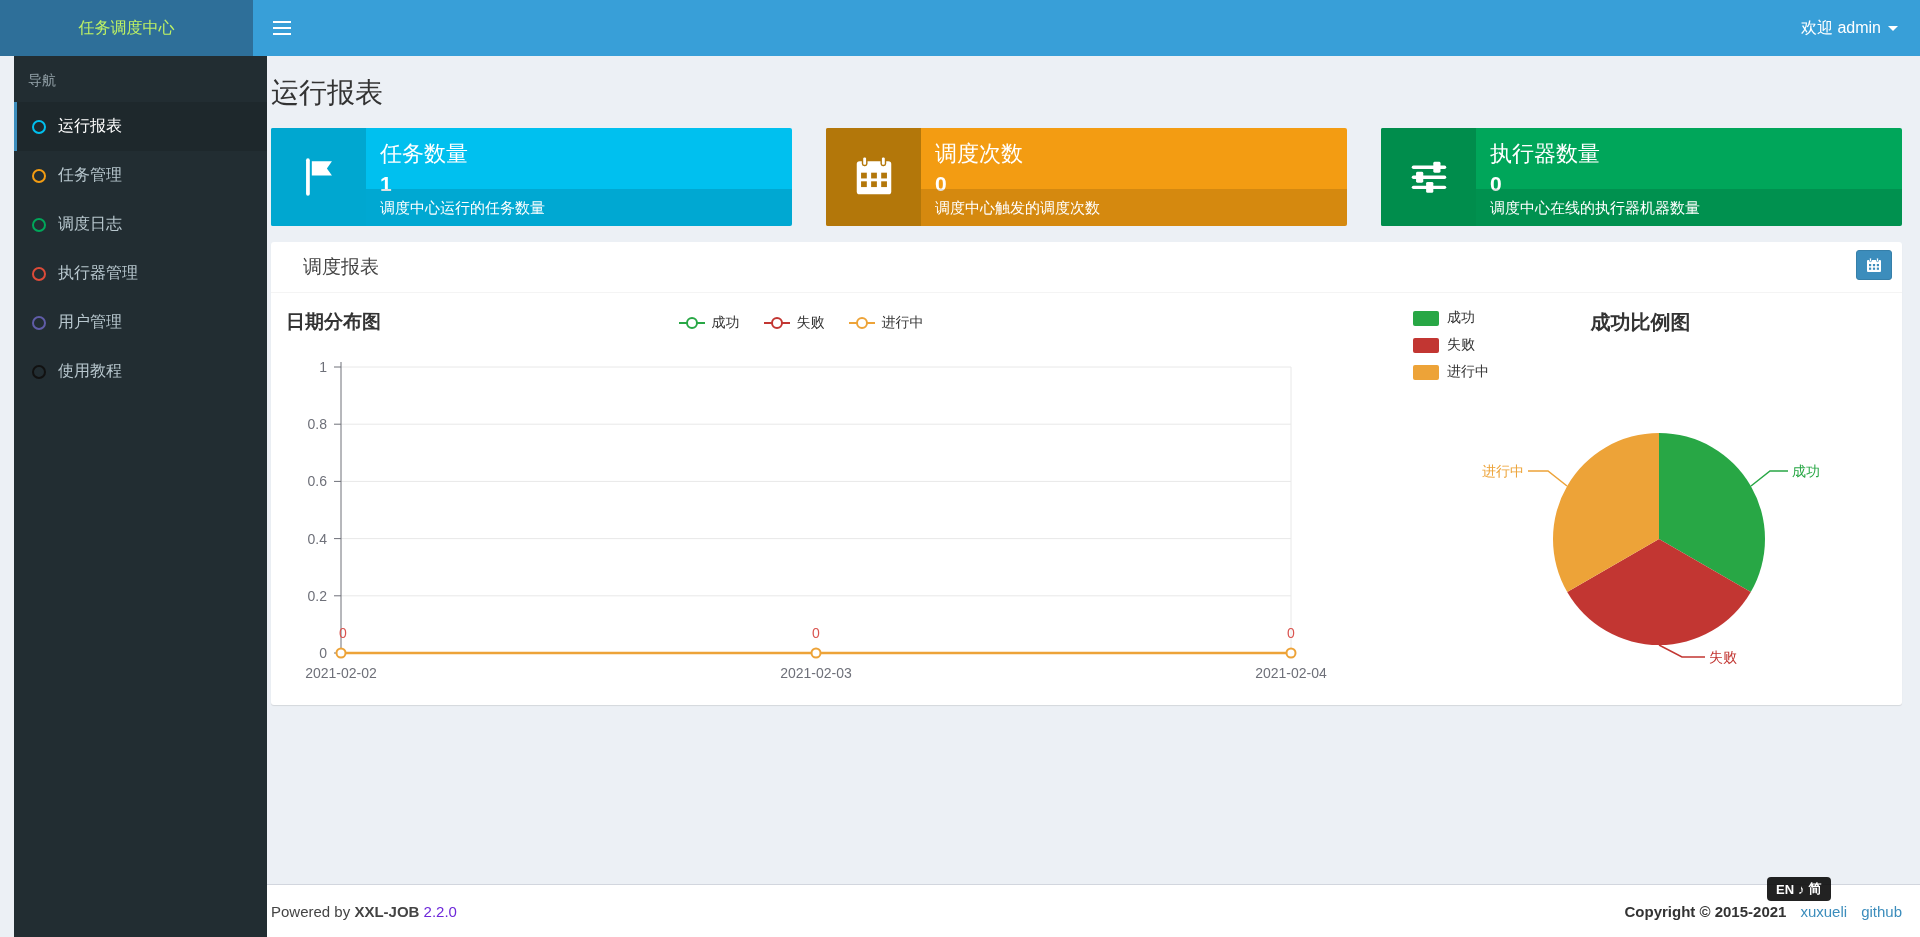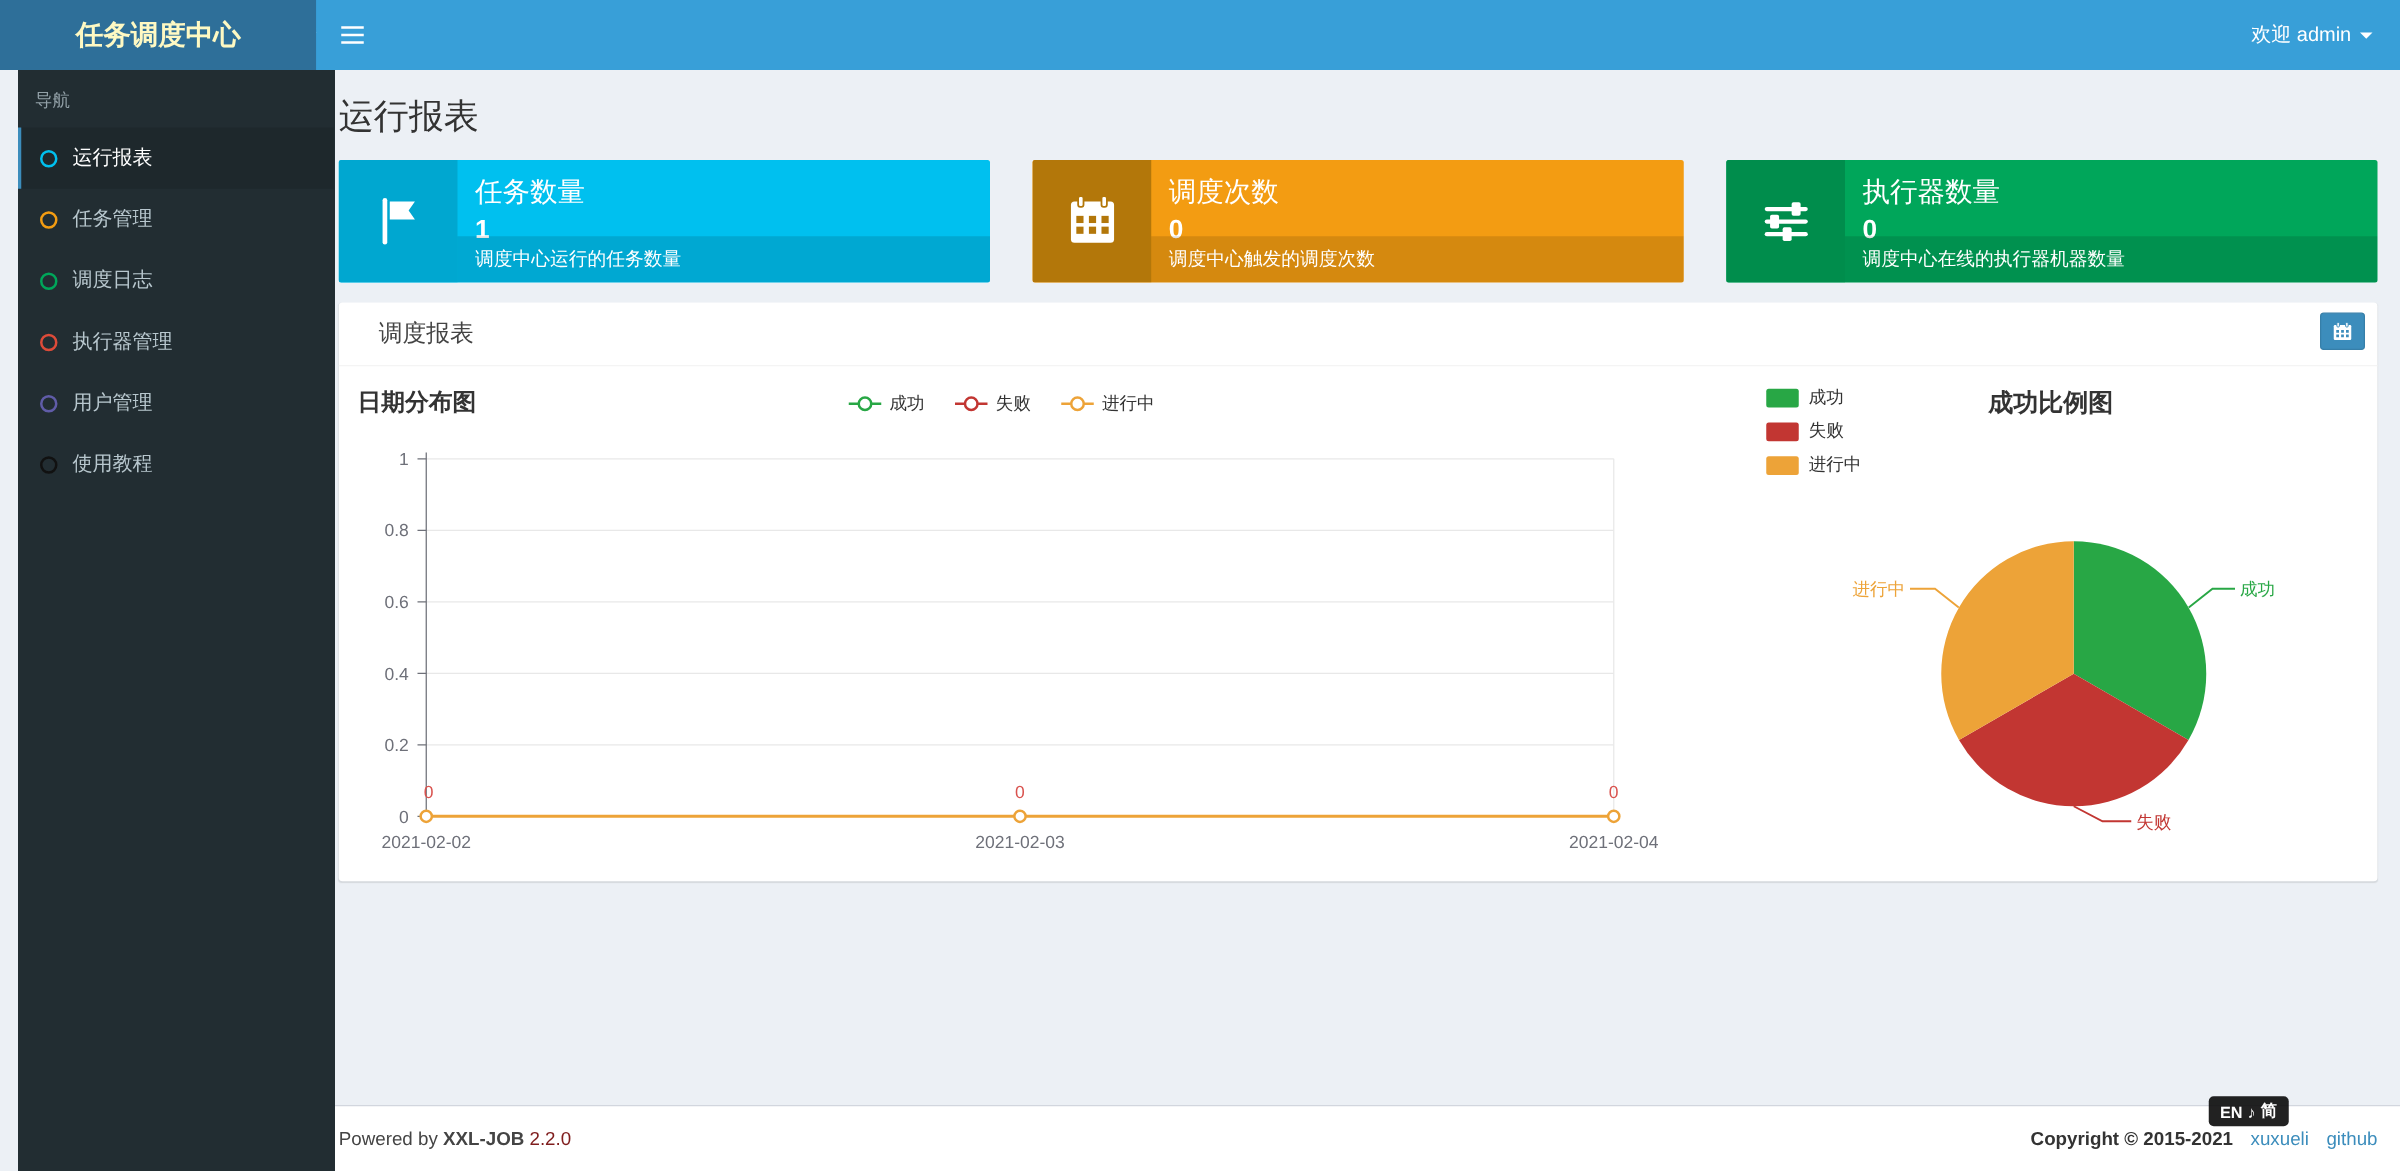"任务调度中心" .logo { color: #fef9c3 -> #bef264; font-size: 22px -> 16px; font-weight: bold -> normal }
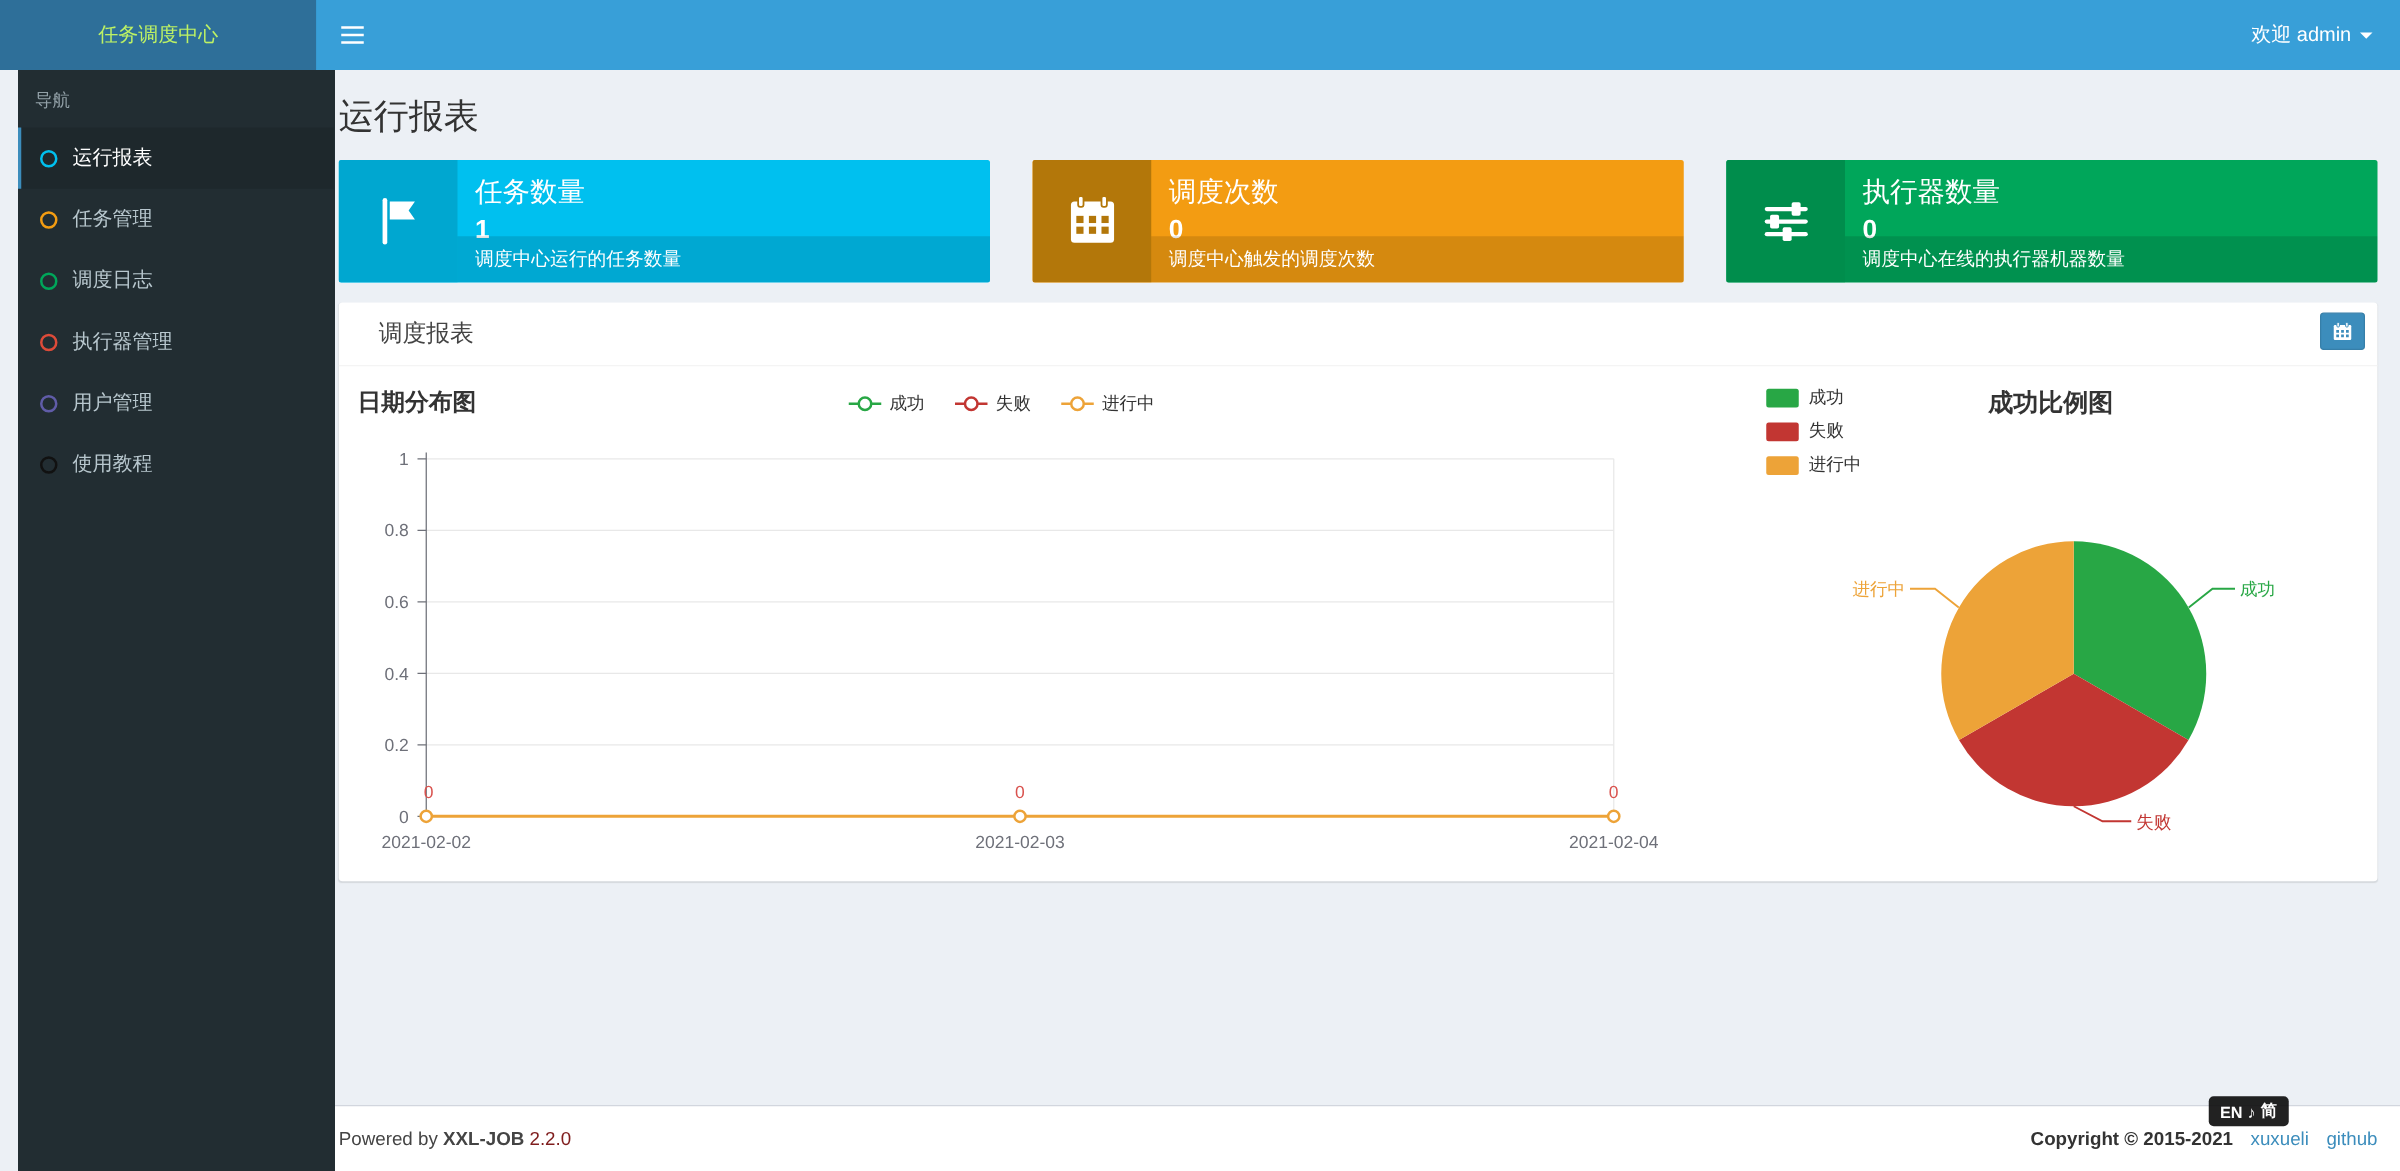"2.2.0" .version { color: #7f1d1d -> #6d28d9 }
